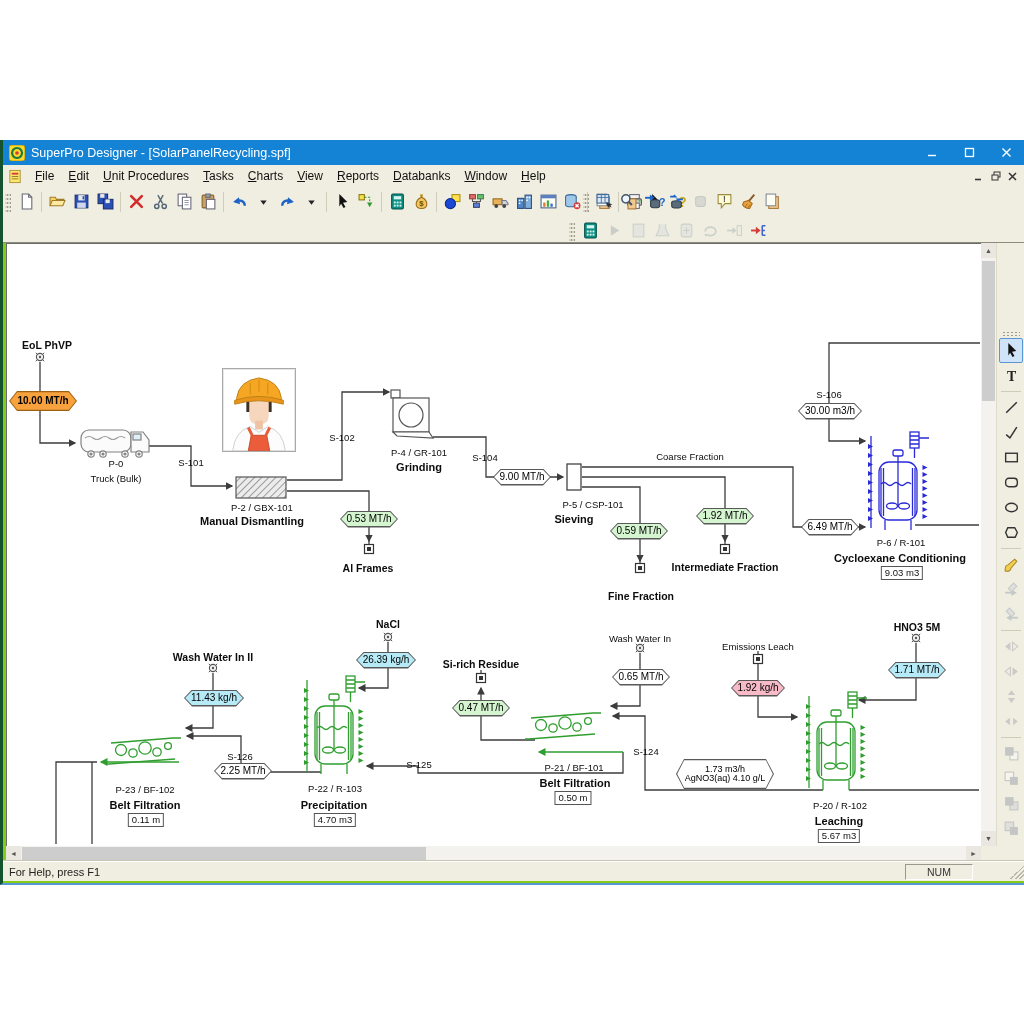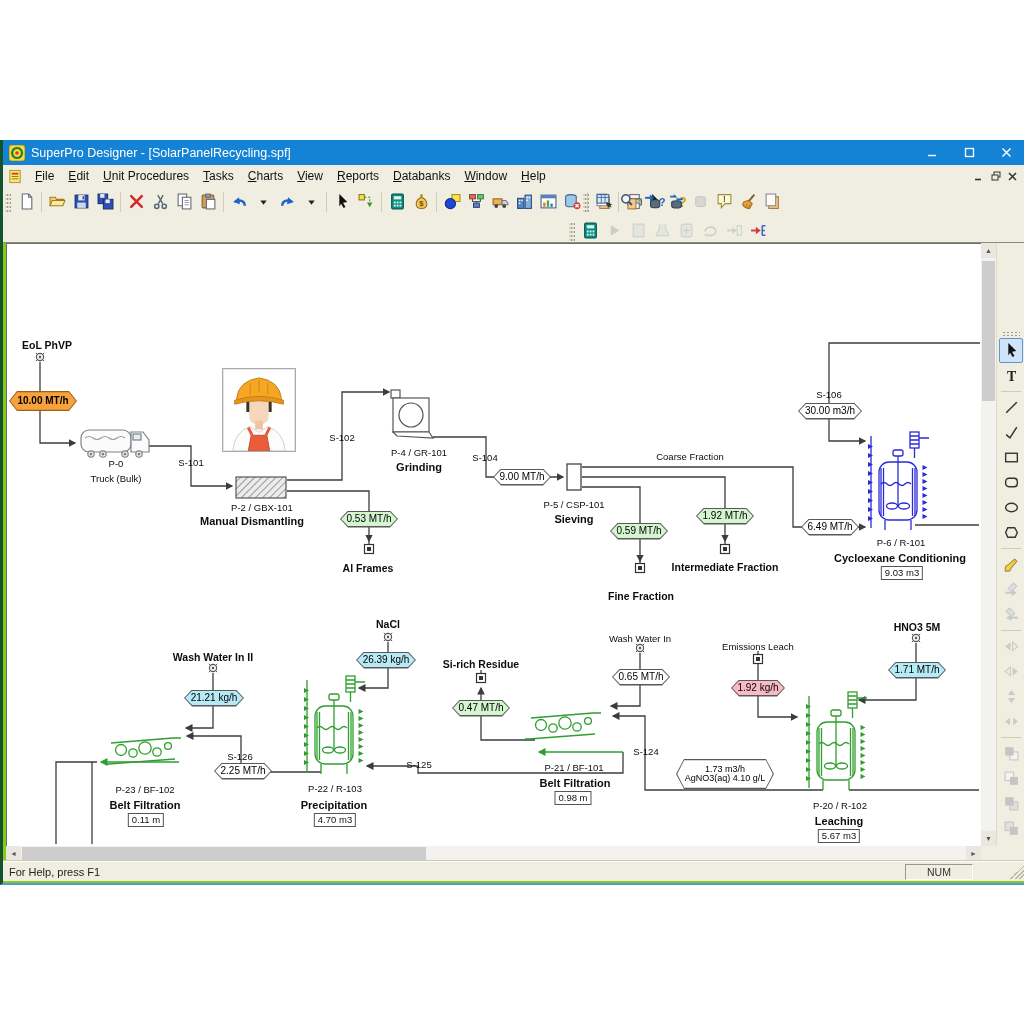"P-5 / CSP-101" div.lbl { left: 571px -> 590px }
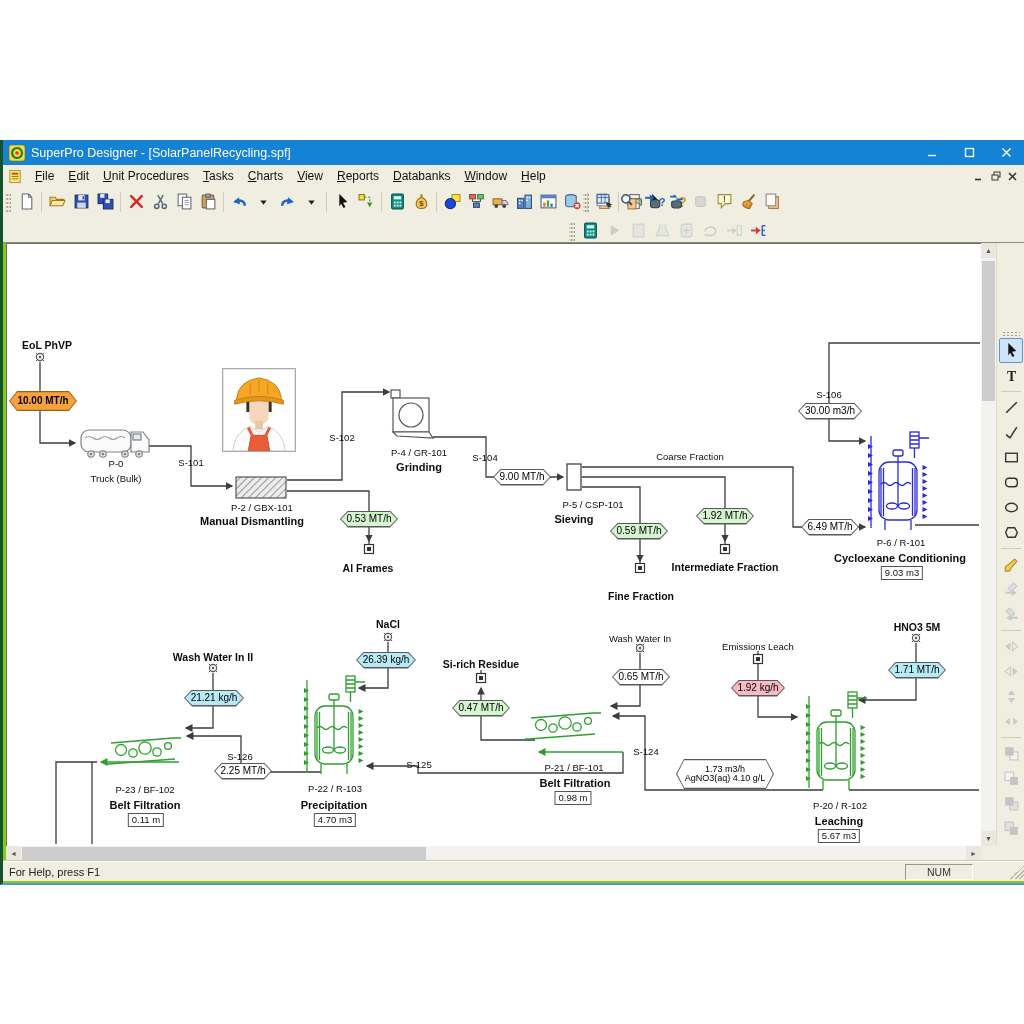"21.21 kg/h" span { text: 21.21 -> 11.43 }
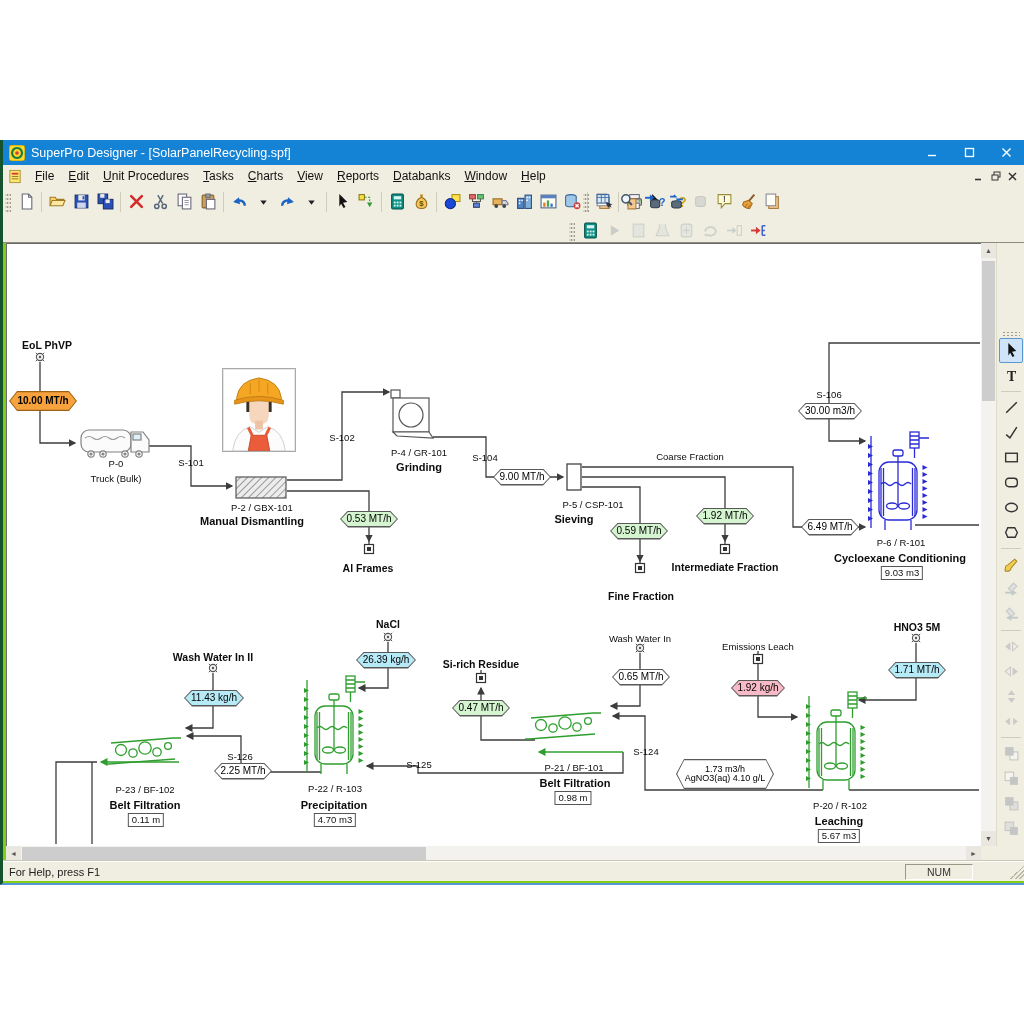"0.98 m" div.val { text: 0.98 -> 0.50 }
